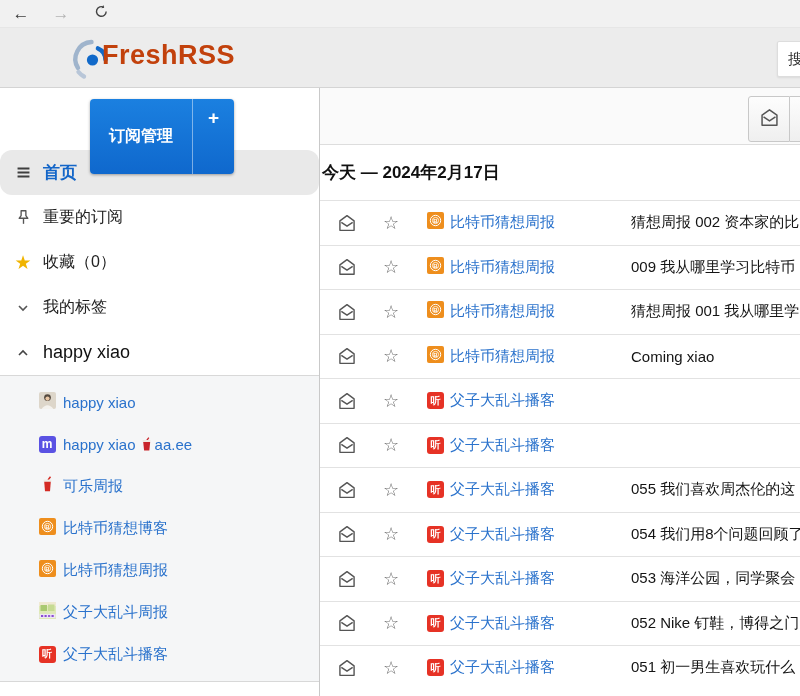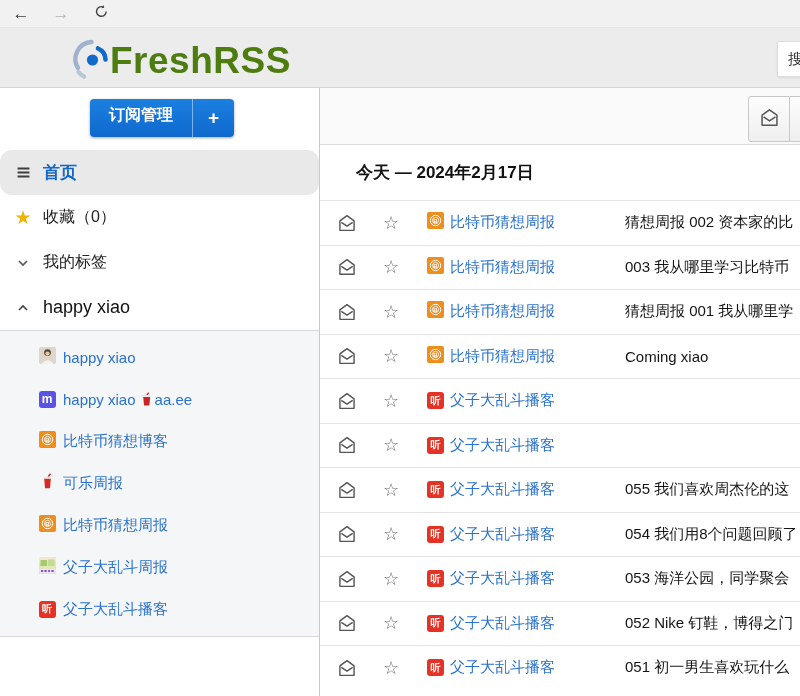"FreshRSS" .app-title { color: #4d7c0f -> #c2410c; font-size: 37px -> 27px; left: 110px -> 102px }
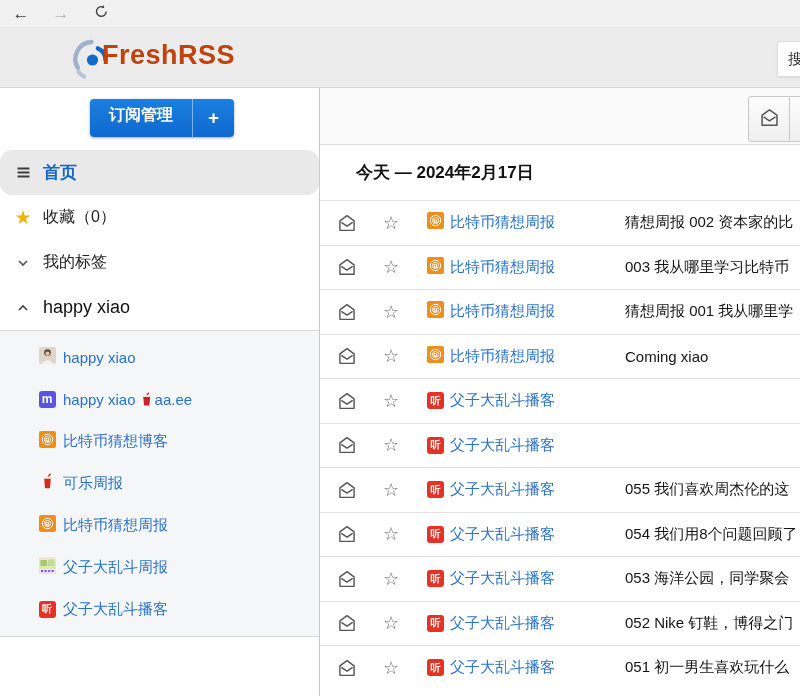"订阅管理" .manage-btn { padding: 6px 19px -> 27px 19px }
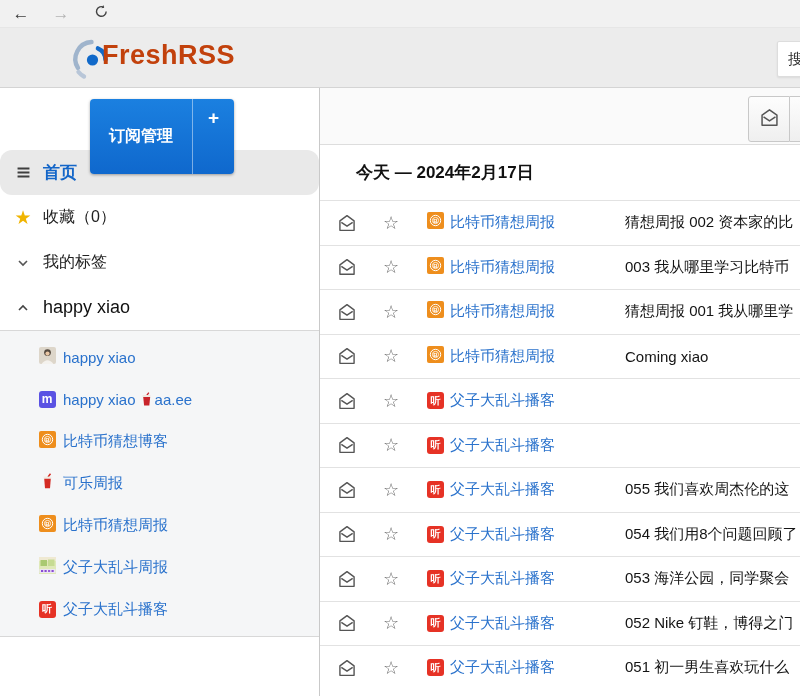"今天 — 2024年2月17日" .date-heading { margin-left: 20px -> none; padding-left: 16px -> 2px }
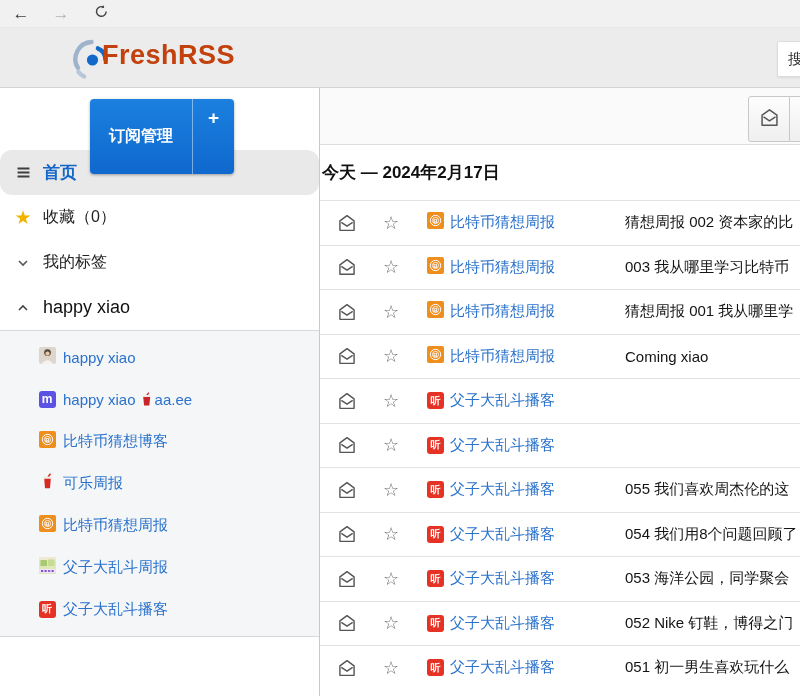"重要的订阅" div.nav-item { html: none -> <div> <span> <svg> <path></path> <path></path> </svg> </span> <span>重要的订阅</span> </div> }
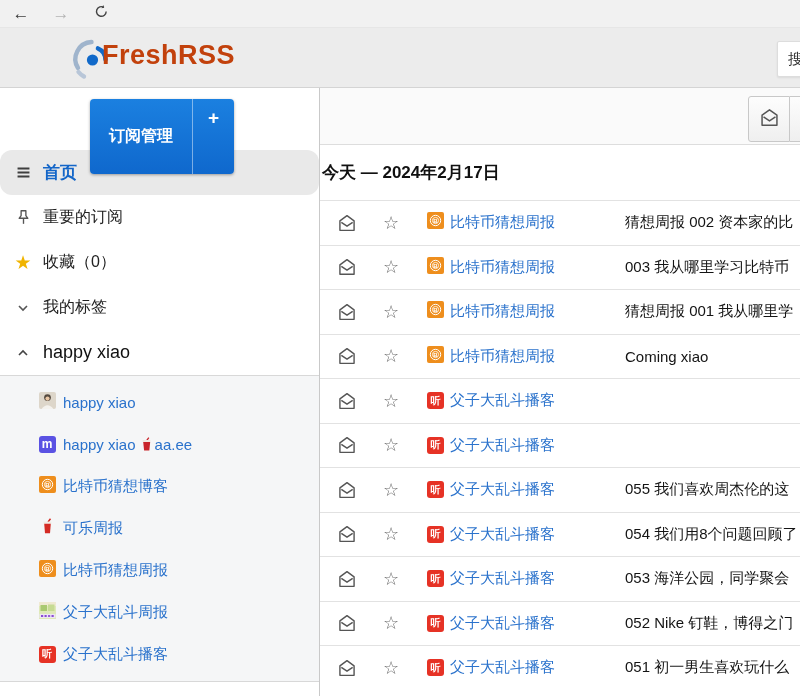"猜想周报 002 资本家的比" .row-title { margin-left: 8px -> 14px }
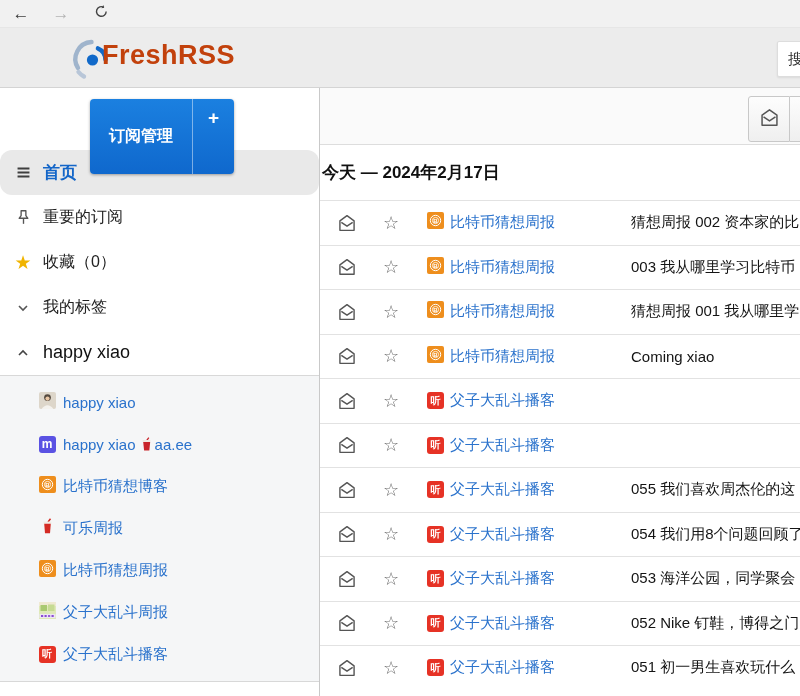"003 我从哪里学习比特币" span.row-title { text: 003 -> 009 }
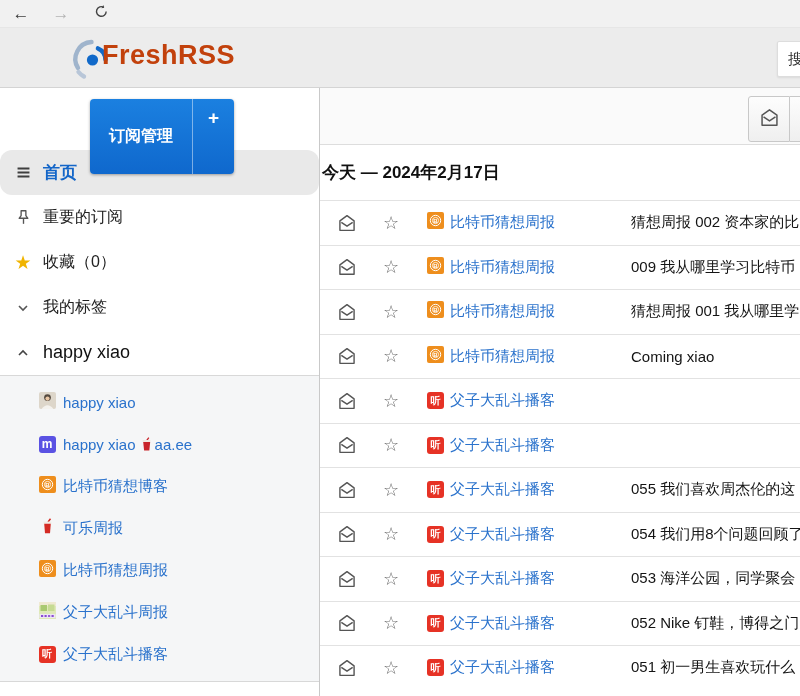"比特币猜想博客" div.feed-item { order: before "可乐周报" -> after "可乐周报" }
